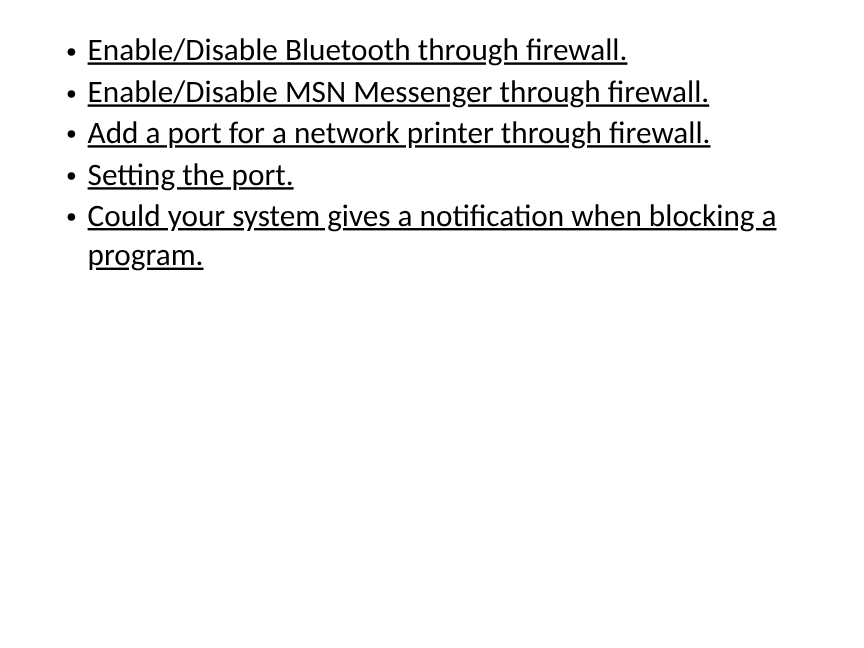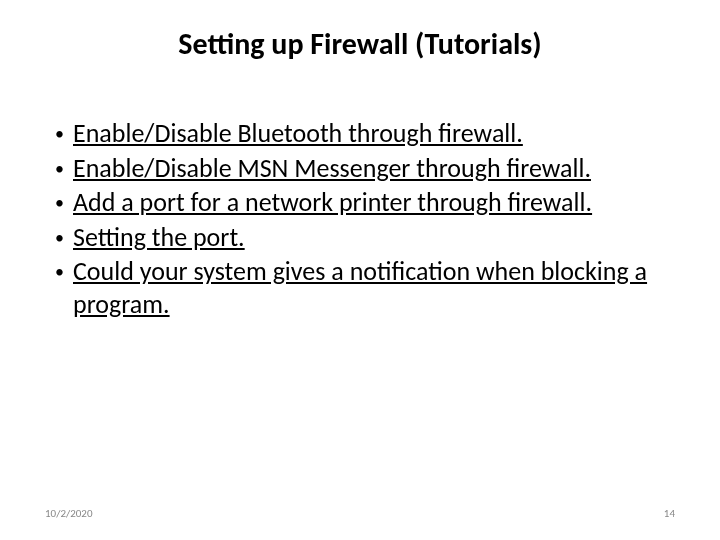"Setting up Firewall (Tutorials)" h1.title { html: <h1>Setting up Firewall (Tutorials)</h1> -> none }
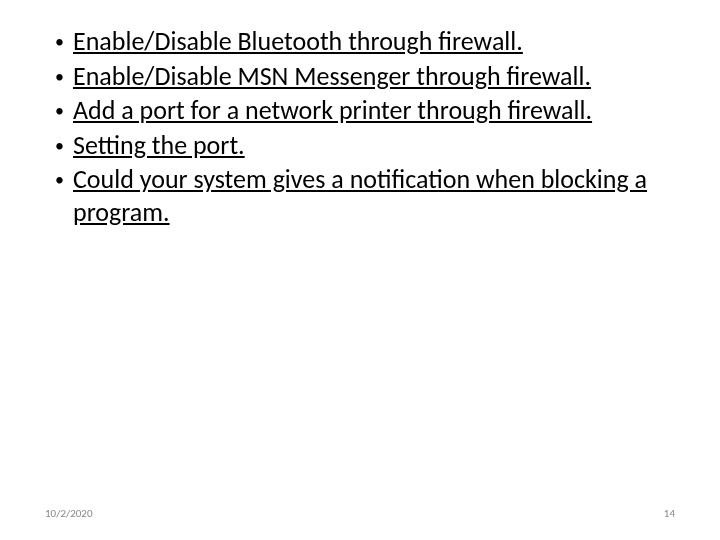"10/2/2020" div.footer { html: <div> <span>10/2/2020</span> <span>14</span> </div> -> none }
